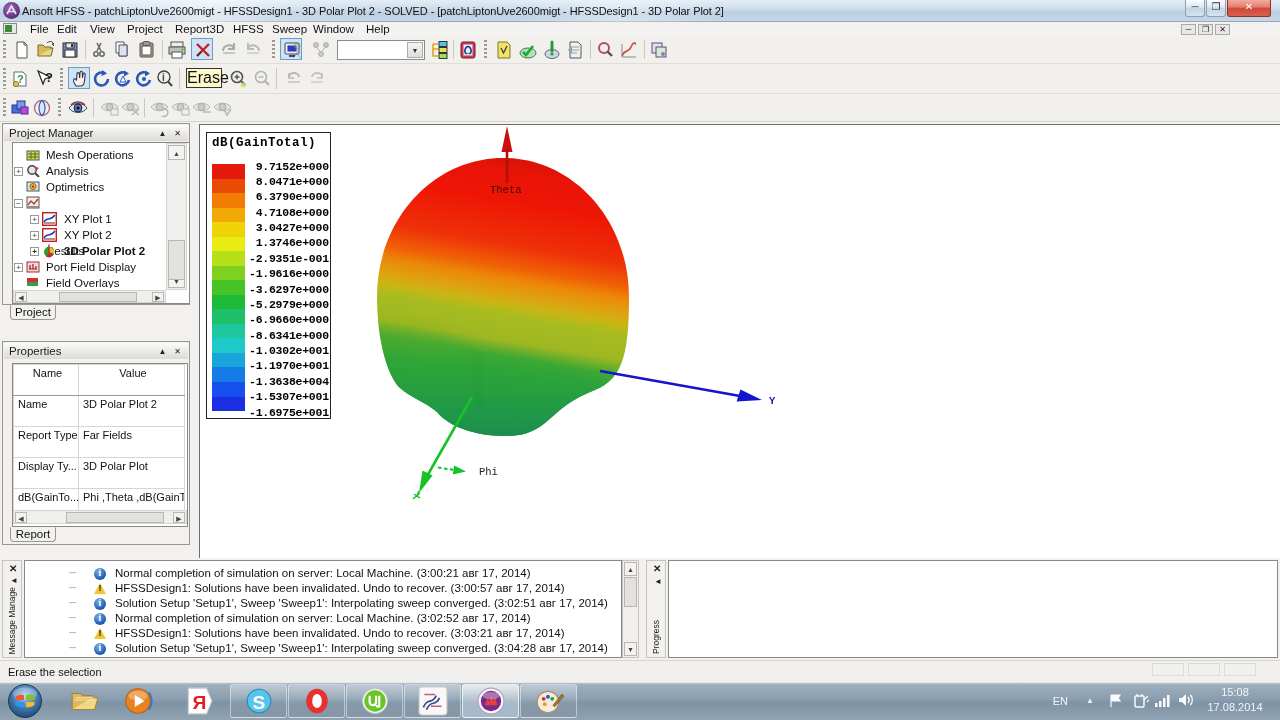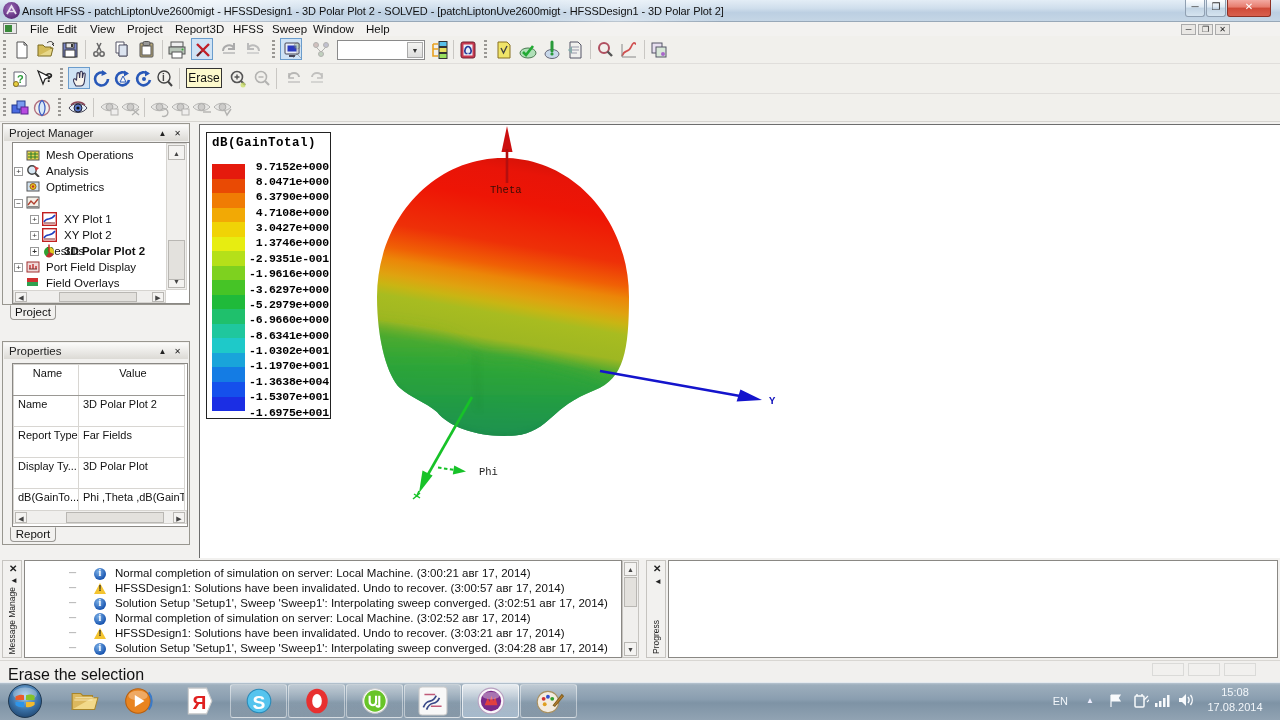"Erase" div.abs { font-size: 12px -> 16px }
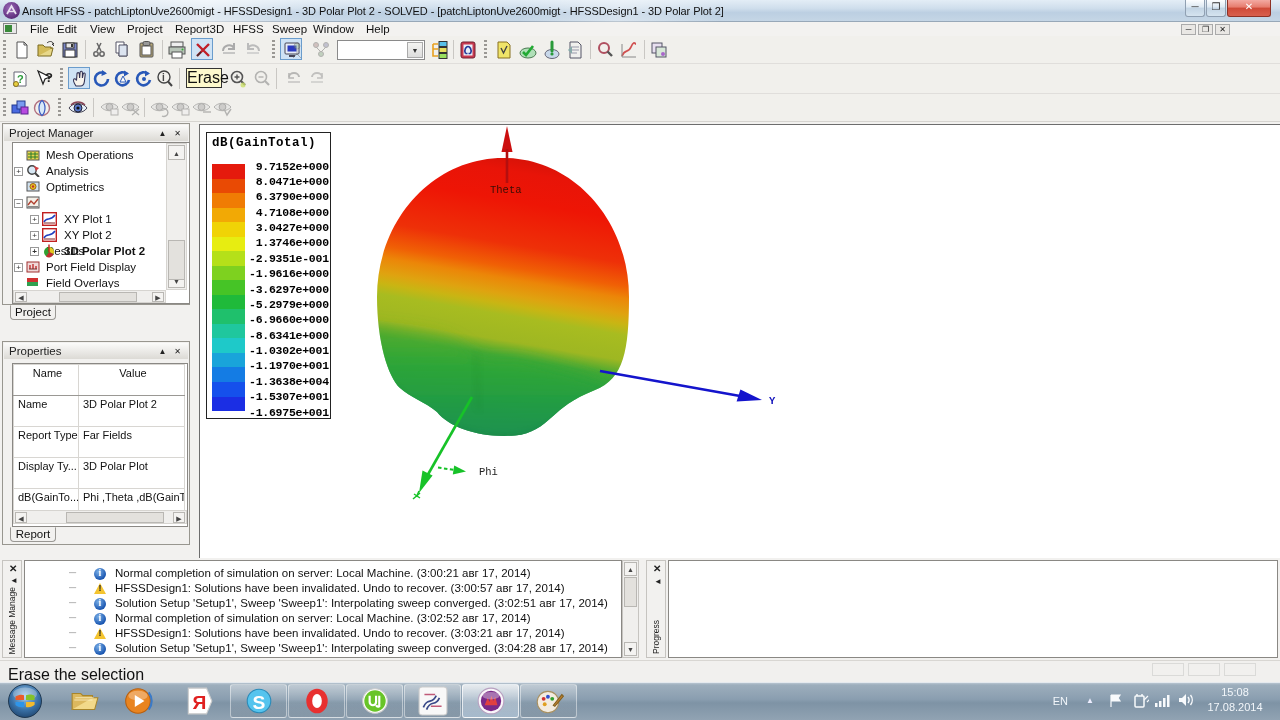"Erase the selection" #statusbar { font-size: 16px -> 11px }
